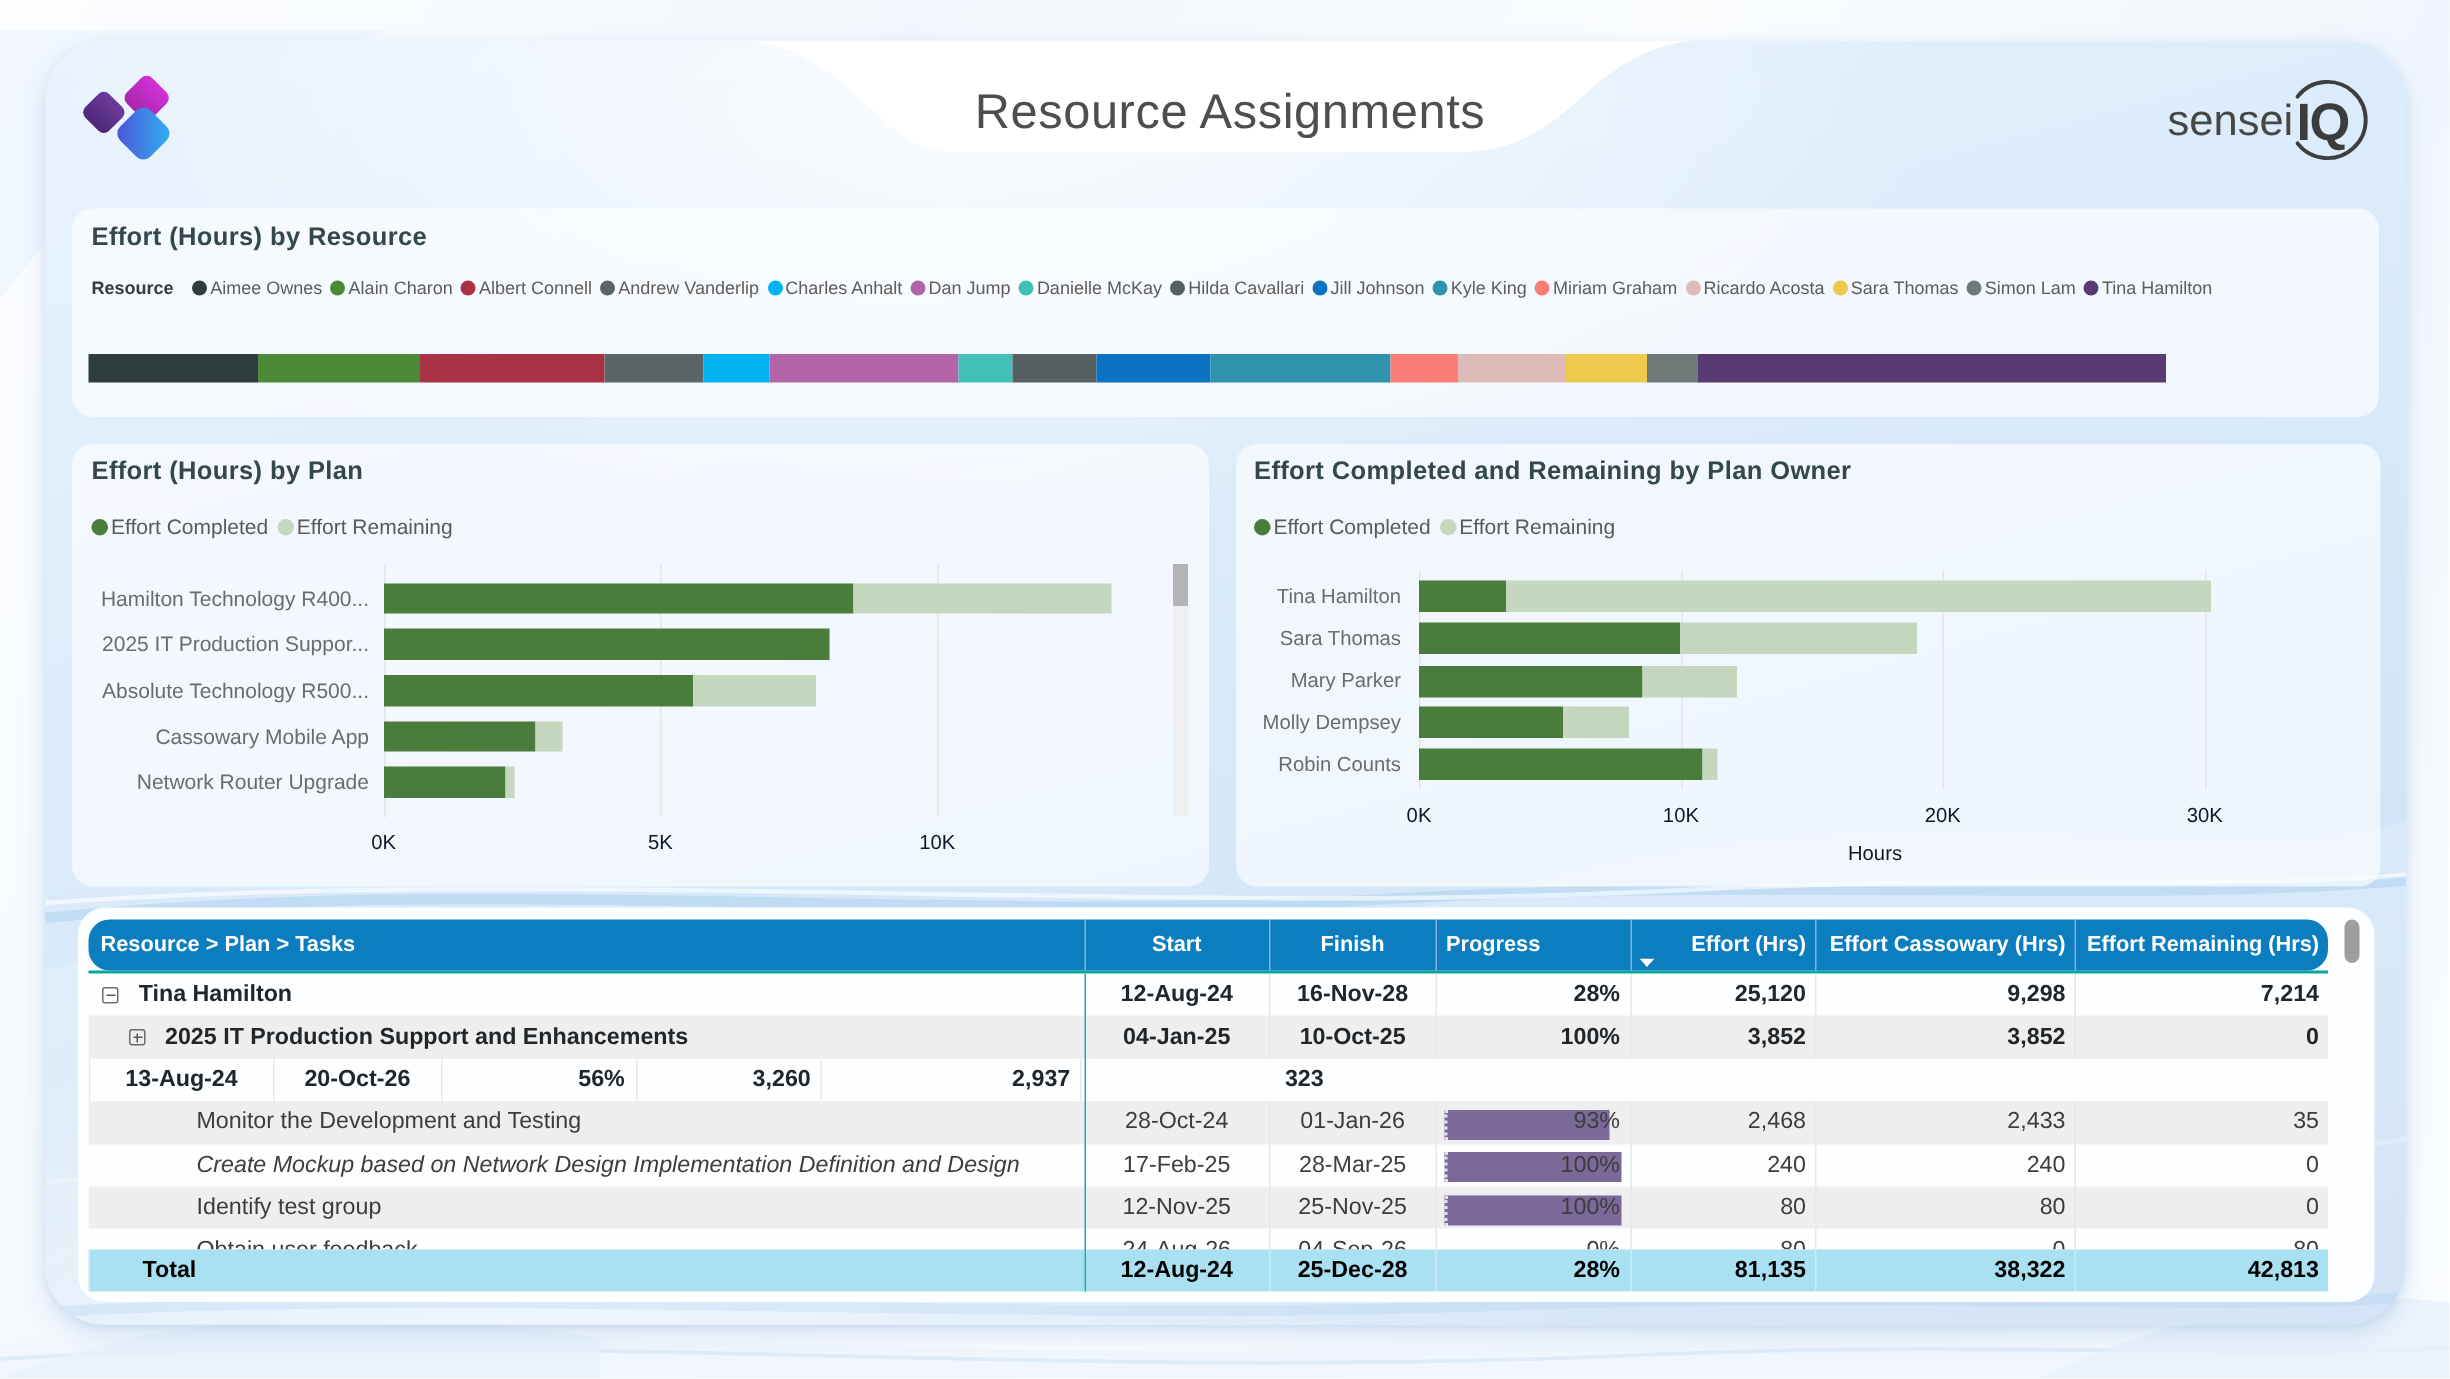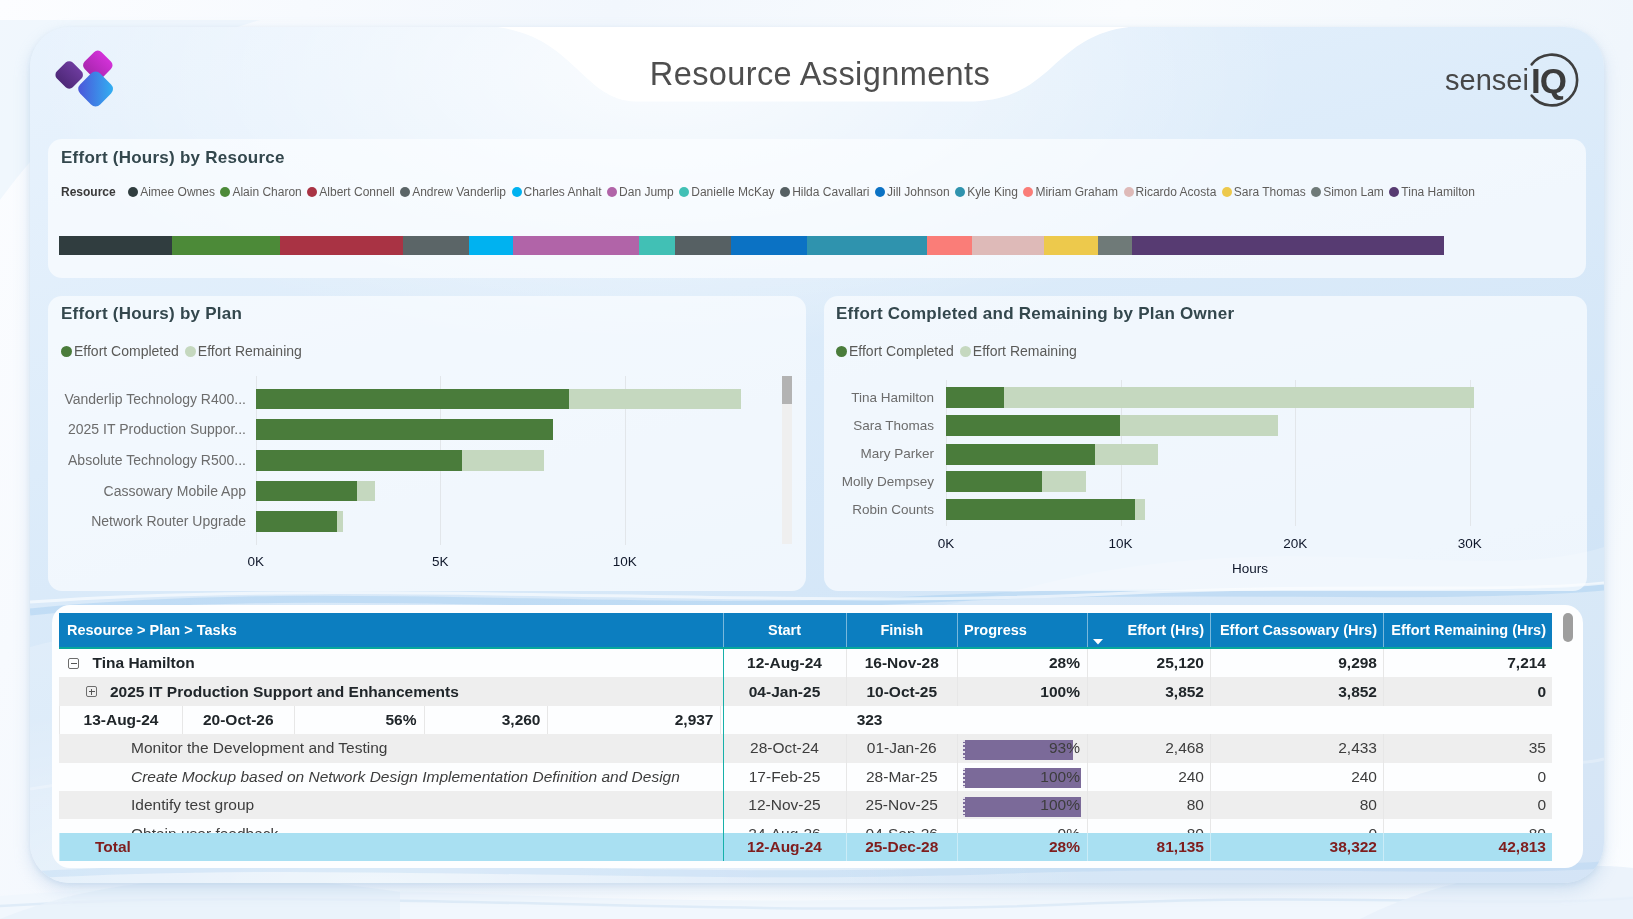"Vanderlip Technology R400..." div.cat { text: Vanderlip -> Hamilton }
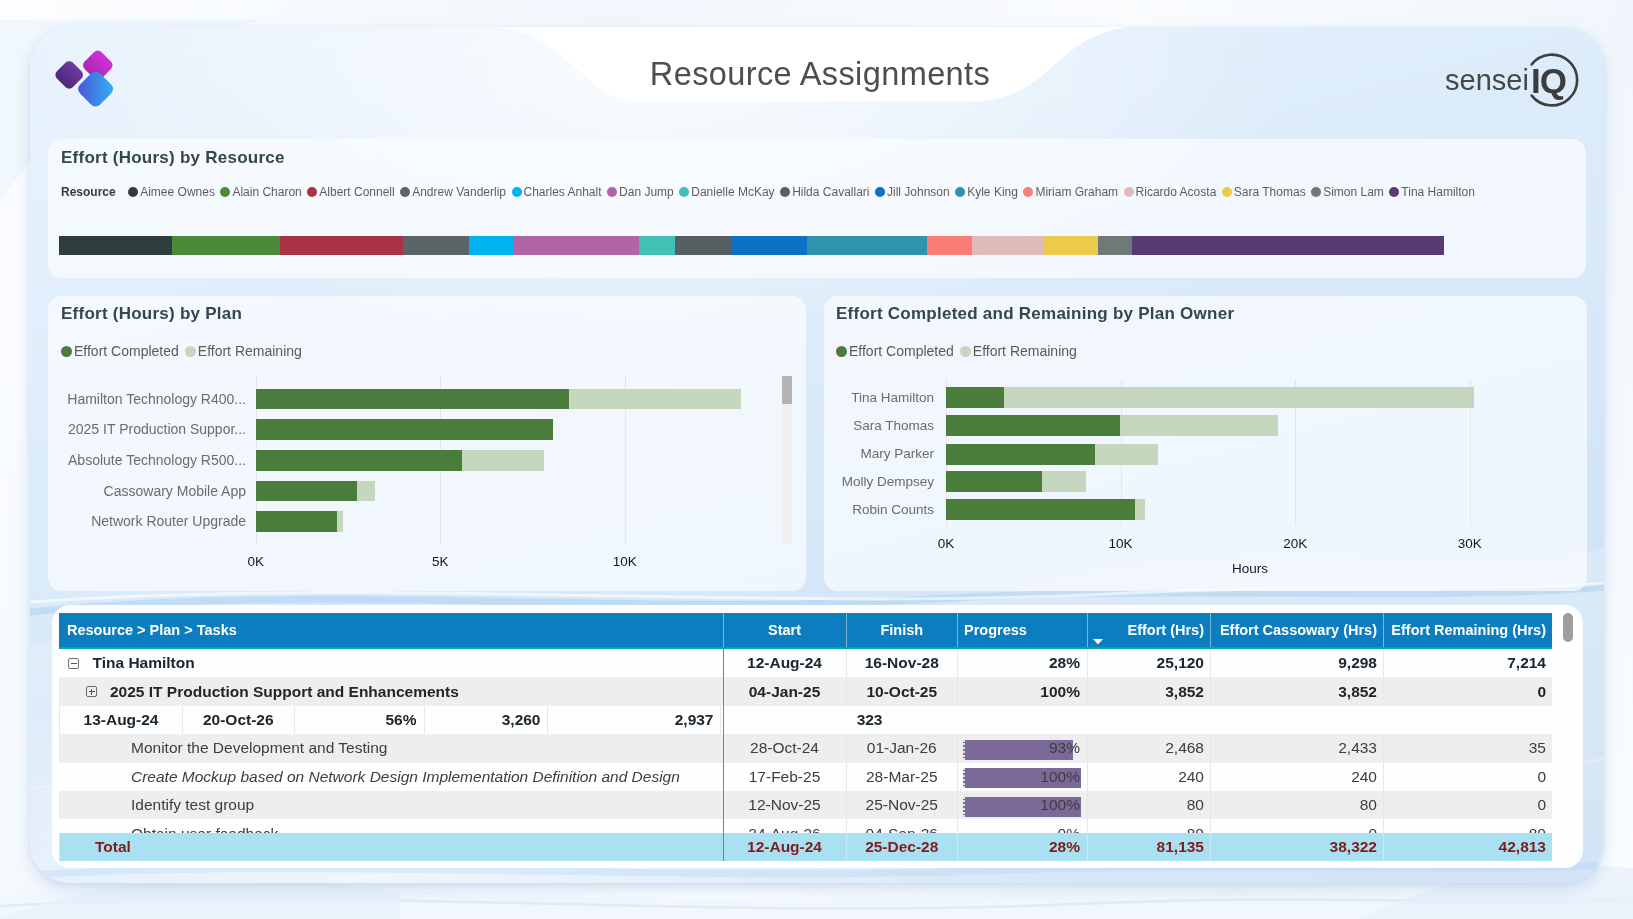"Resource > Plan > Tasks" .thead { border-radius: none -> 14px }
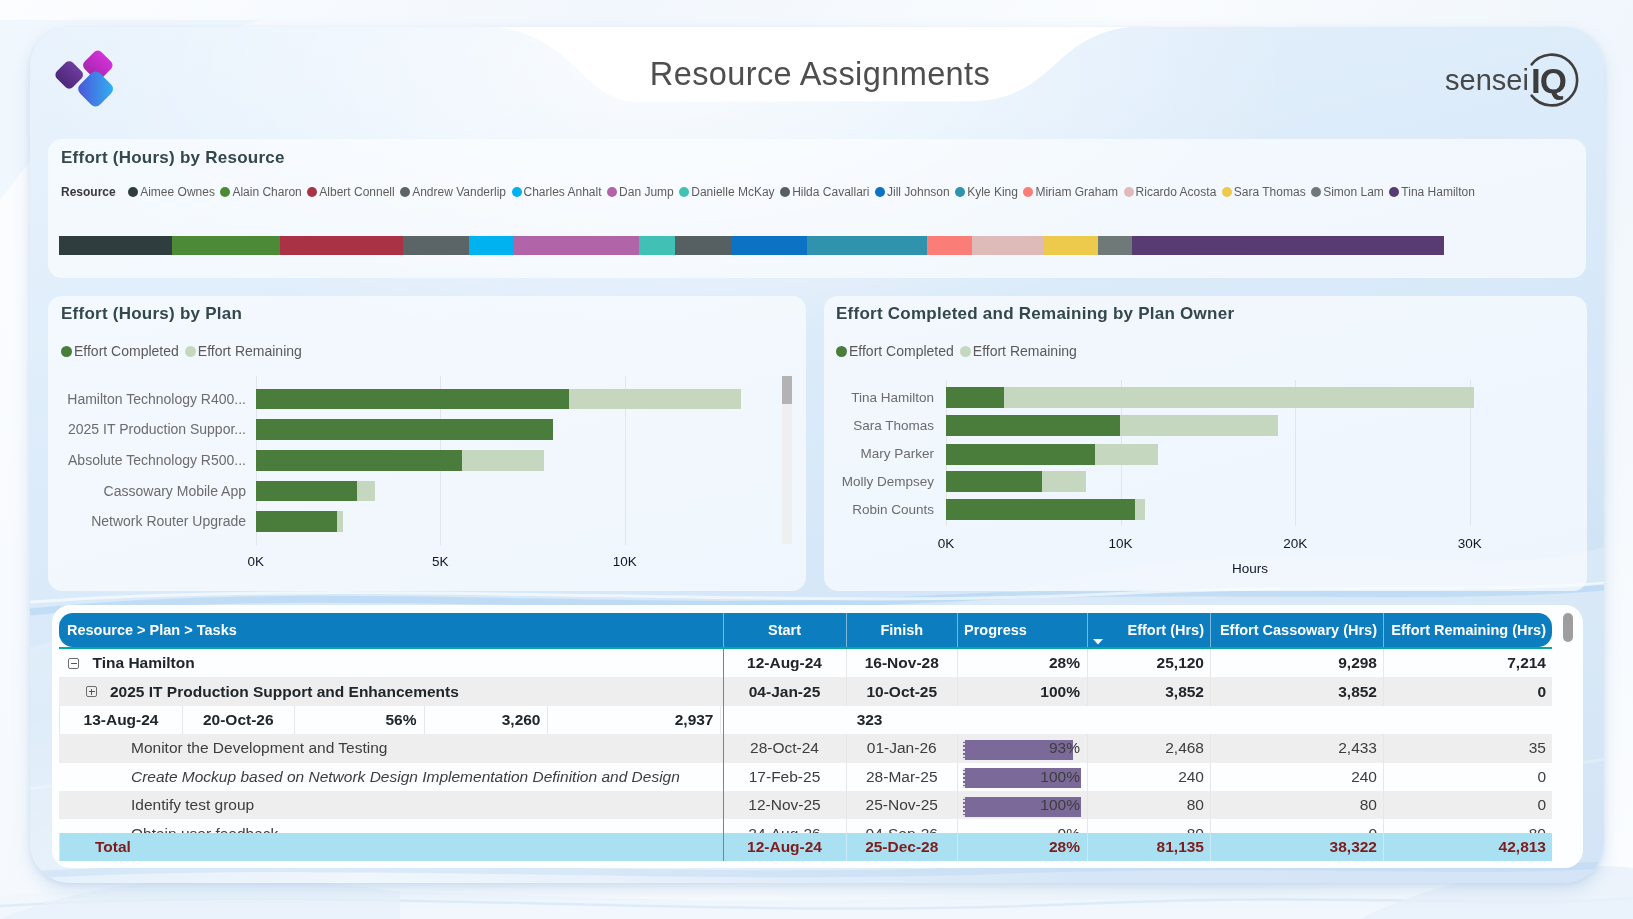"Total" .totrow { color: #7f1d1d -> #000000 }
